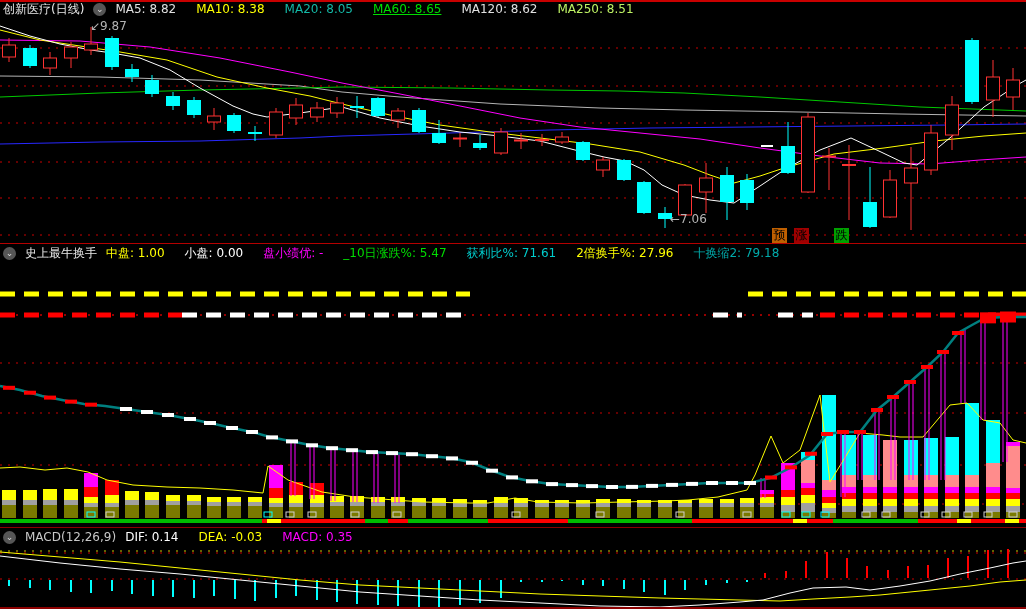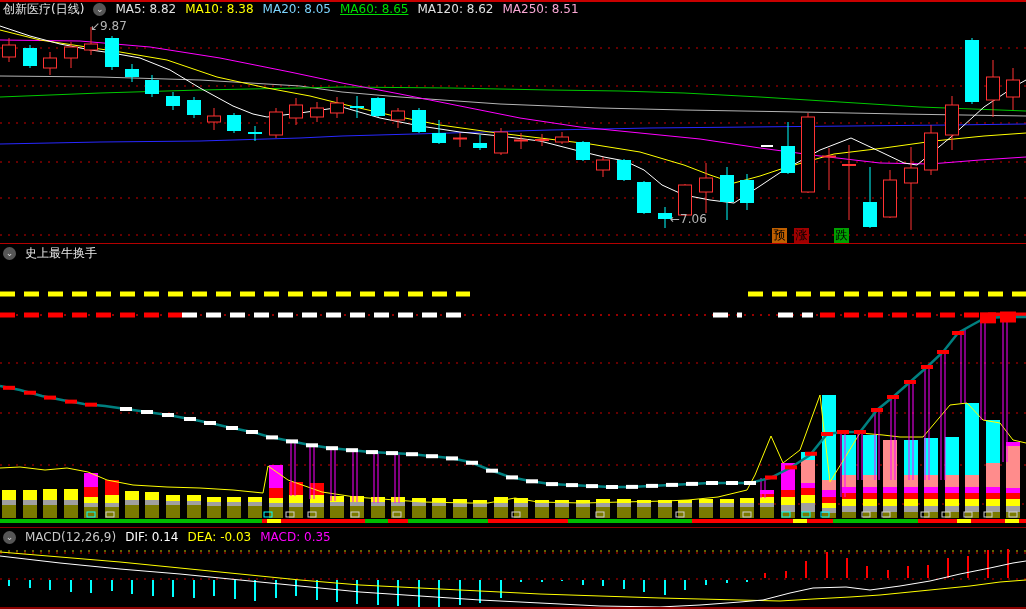"MA5: 8.82" .fields { gap: 9px -> 20px }
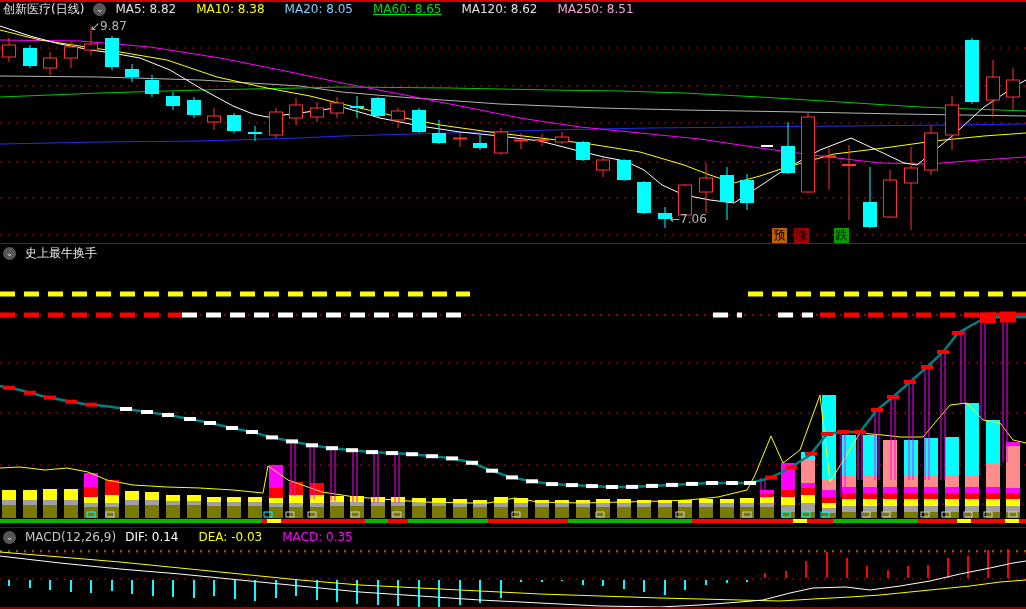"MA20: 8.05" span { color: #7dd3fc -> #14b8a6 }
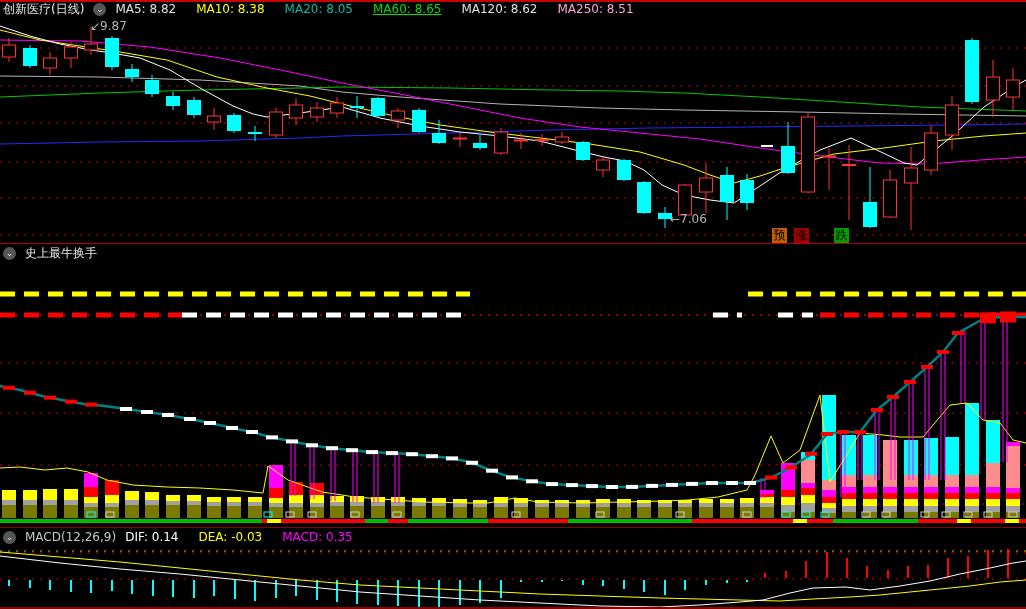"MA250: 8.51" span { color: #f9a8d4 -> #bef264 }
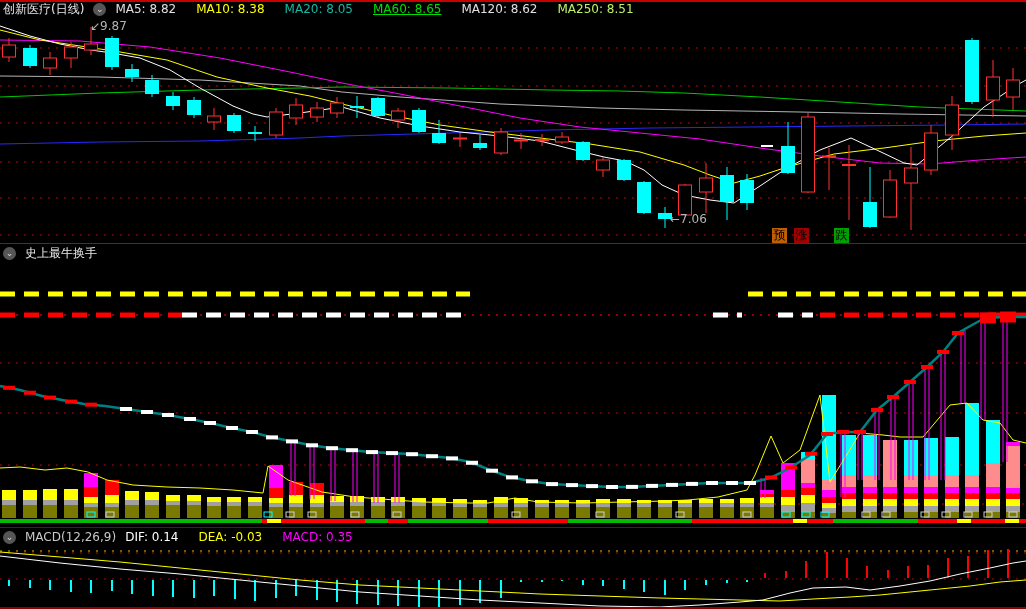"中盘: 1.00" span.fields { html: none -> <span> <span>中盘: 1.00</span> <span>小盘: 0.00</span> <span>盘小绩优: -</span> <span>_10日涨跌%: 5.47</span> <span>获利比%: 71.61</span> <span>2倍换手%: 27.96</span> <span>十换缩2: 79.18</span> </span> }
